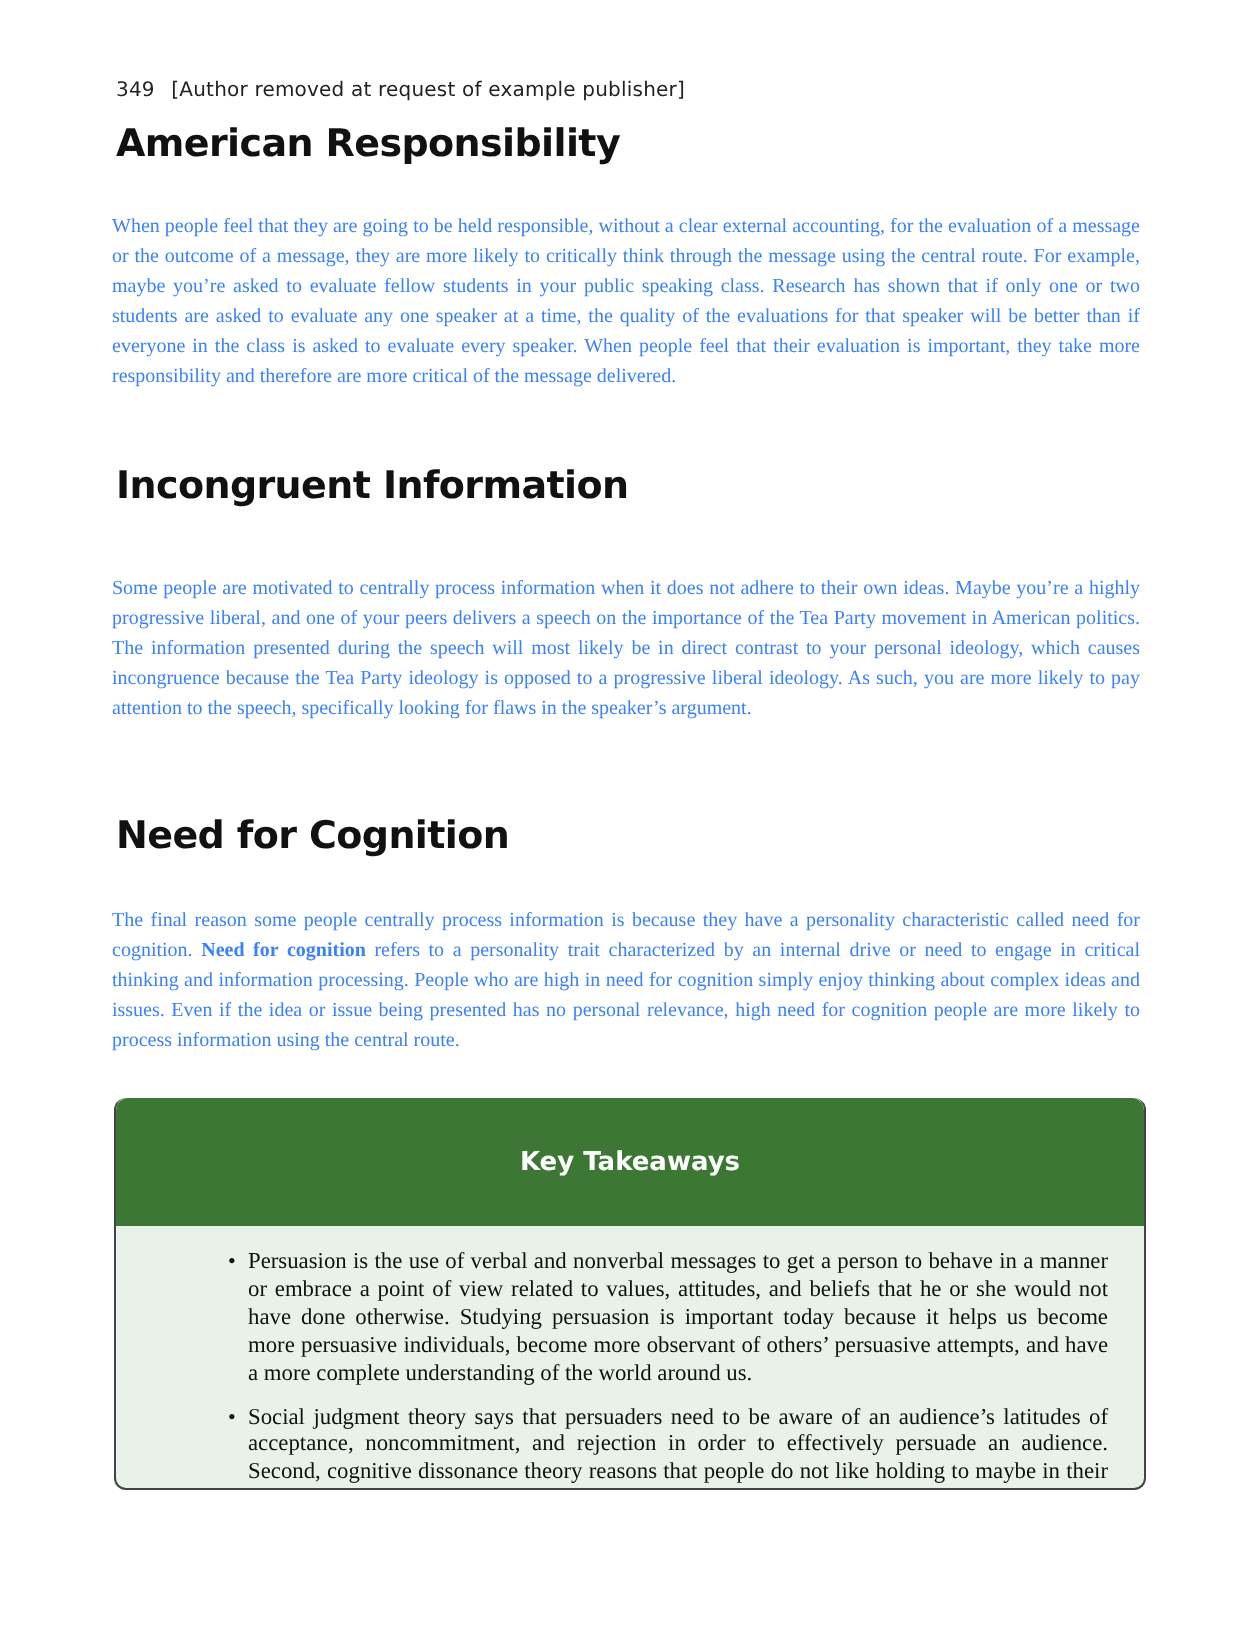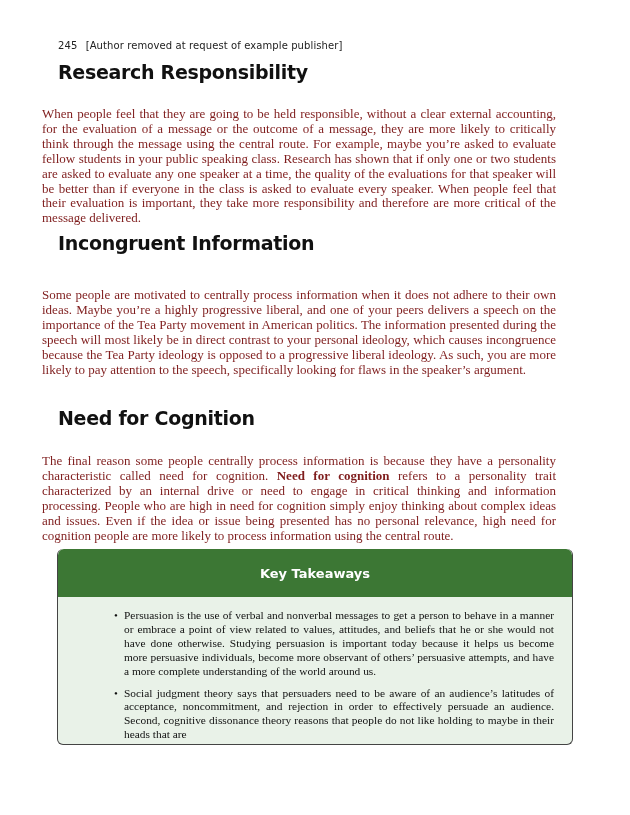"245" span.num { text: 245 -> 349 }
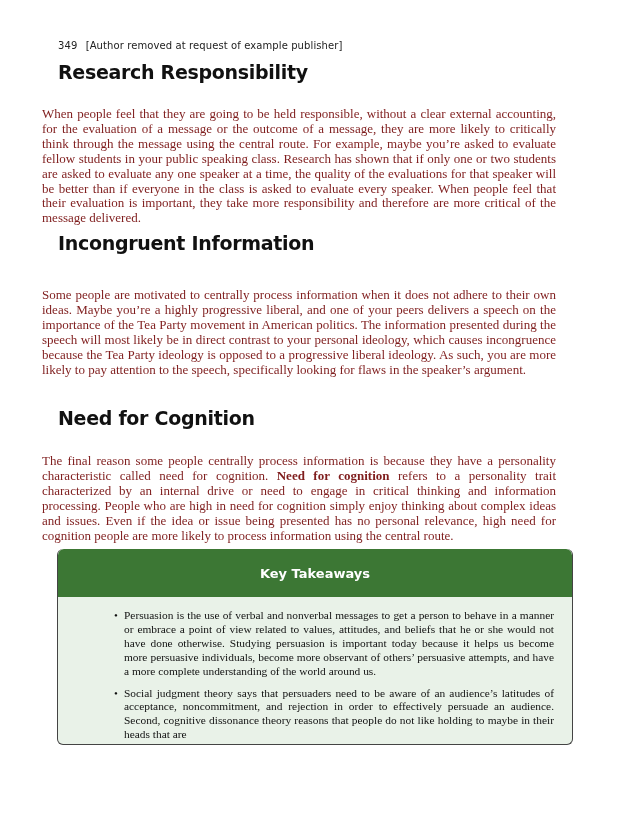"Research Responsibility" h2 { text: Research -> American }
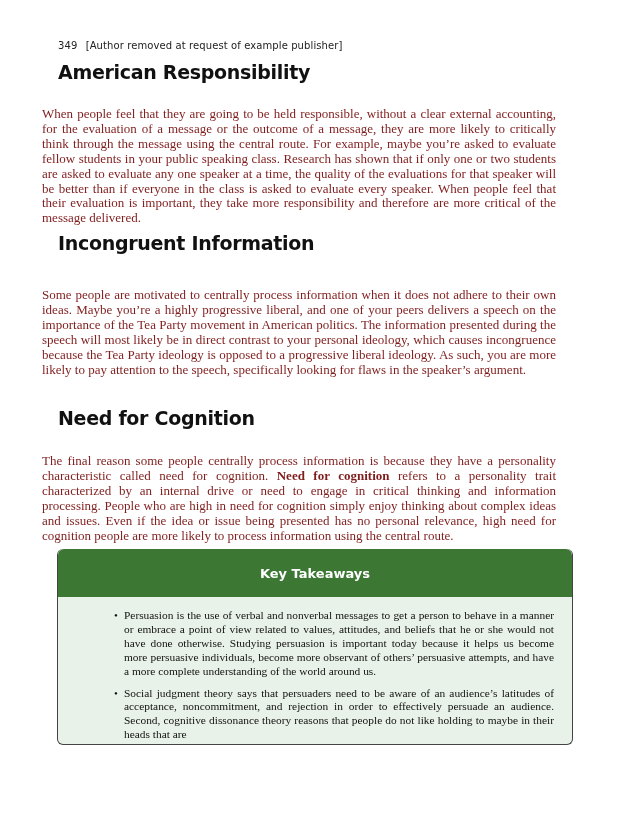"When people feel that they" .para { color: #7f1d1d -> #3b82f6; font-size: 13px -> 10px; left: 42px -> 56px }
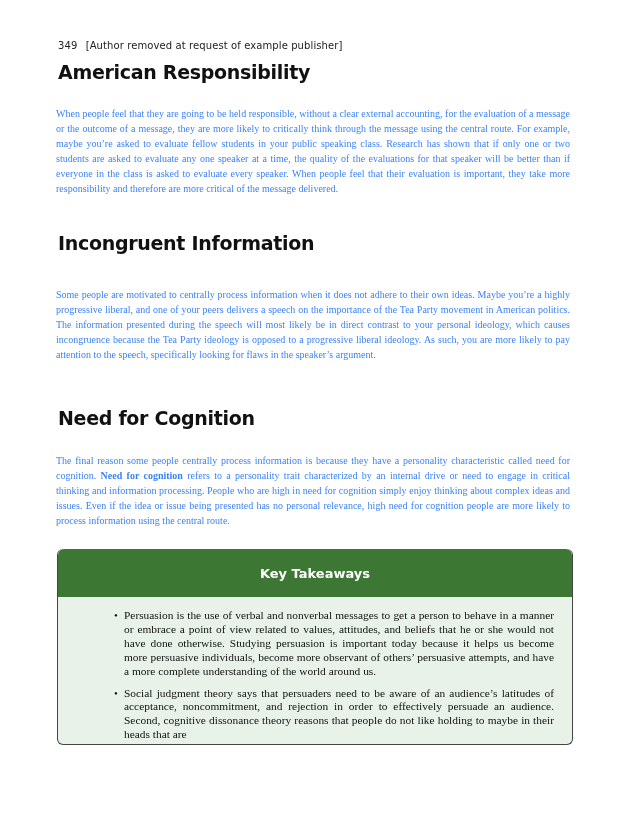"Key Takeaways" .takeaways-header { height: 48px -> 64px }
